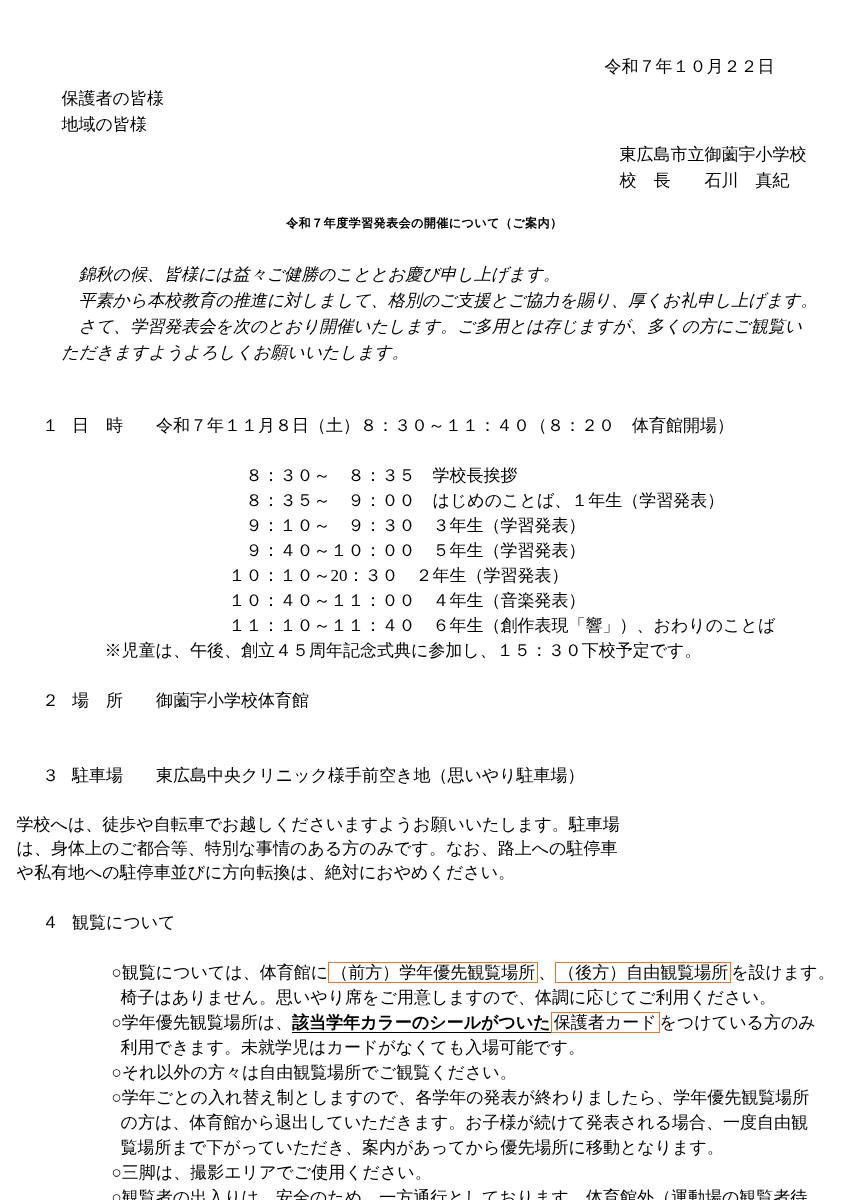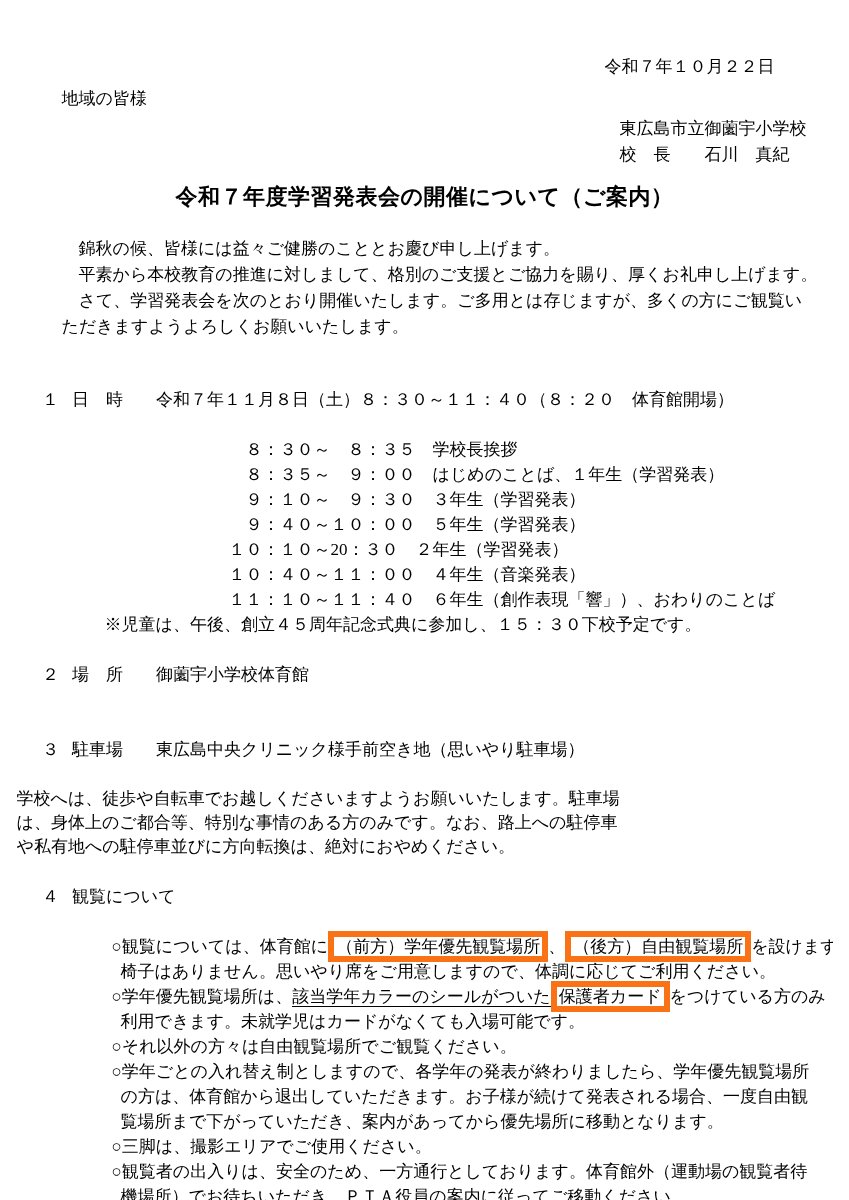"保護者の皆様" div.addressee-line { html: none -> <div>保護者の皆様</div> }
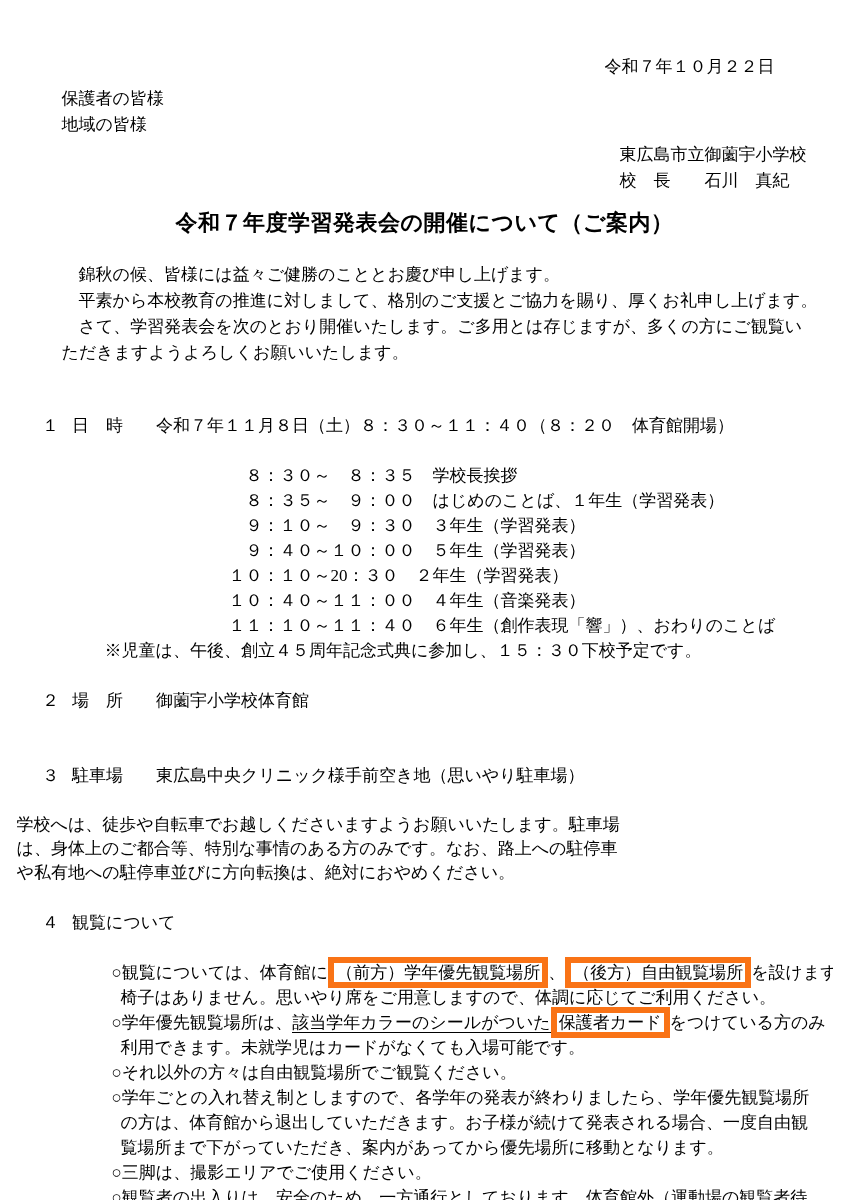"令和７年度学習発表会の開催について（ご案内）" .doc-title { font-size: 22px -> 12px }
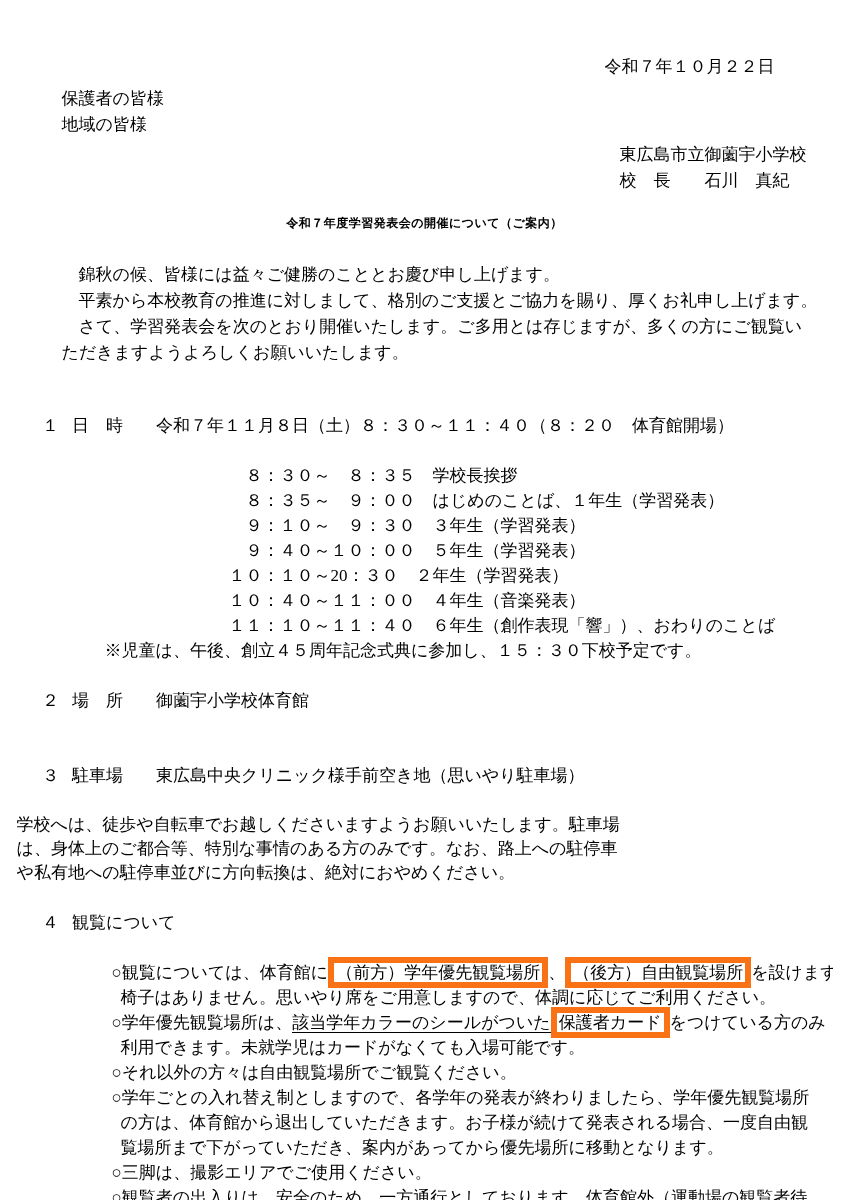"錦秋の候、皆様には益々ご健勝のこととお慶び申し上げます。" .greeting p { font-style: none -> italic }
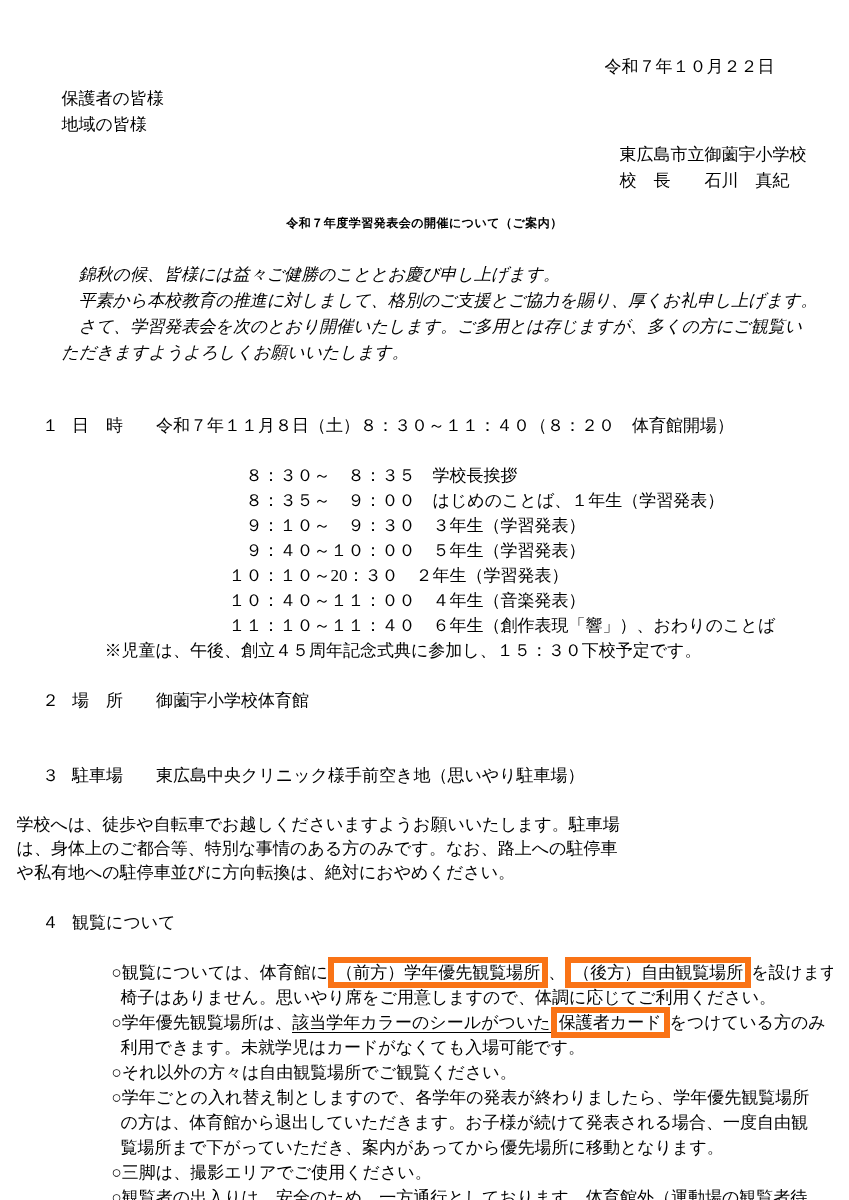"（前方）学年優先観覧場所" .boxed { border: 6px solid #f97316 -> 1px solid #f97316 }
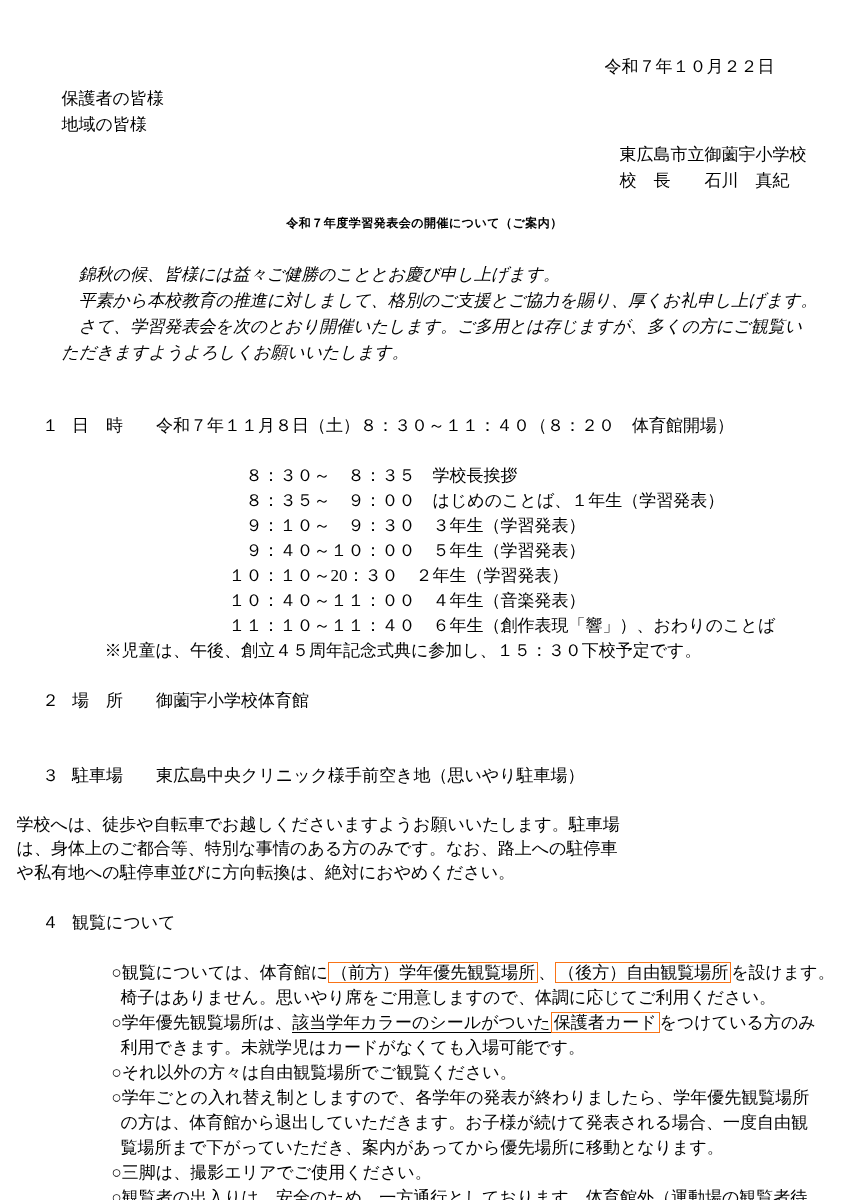"該当学年カラーのシールがついた" .underlined { font-weight: none -> bold }
